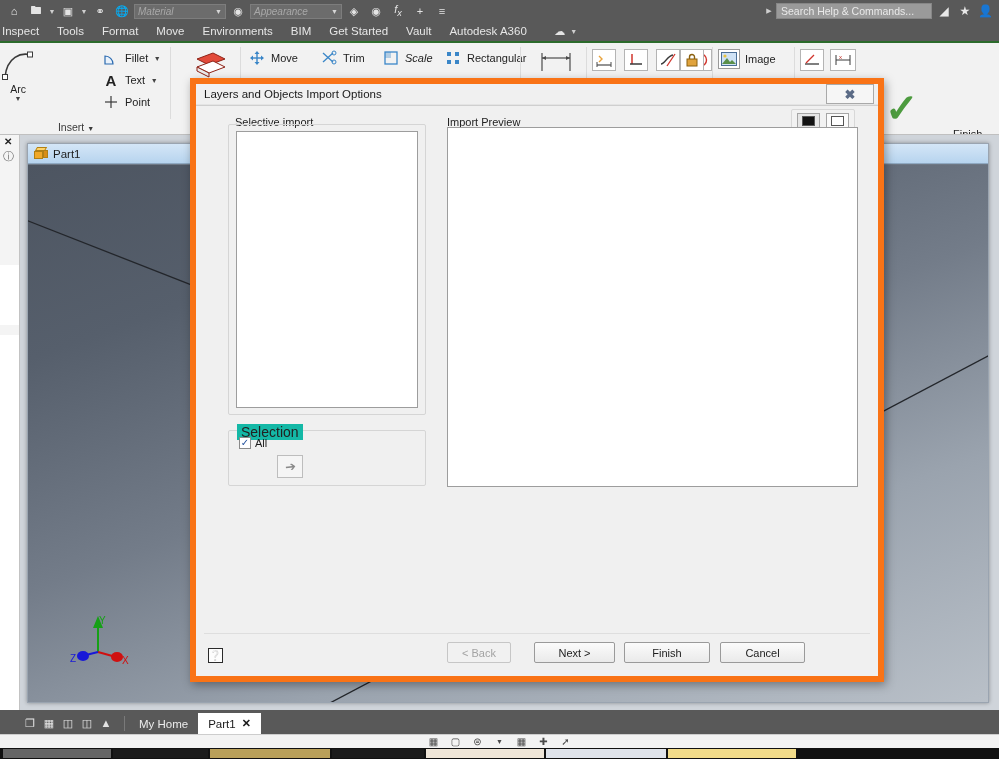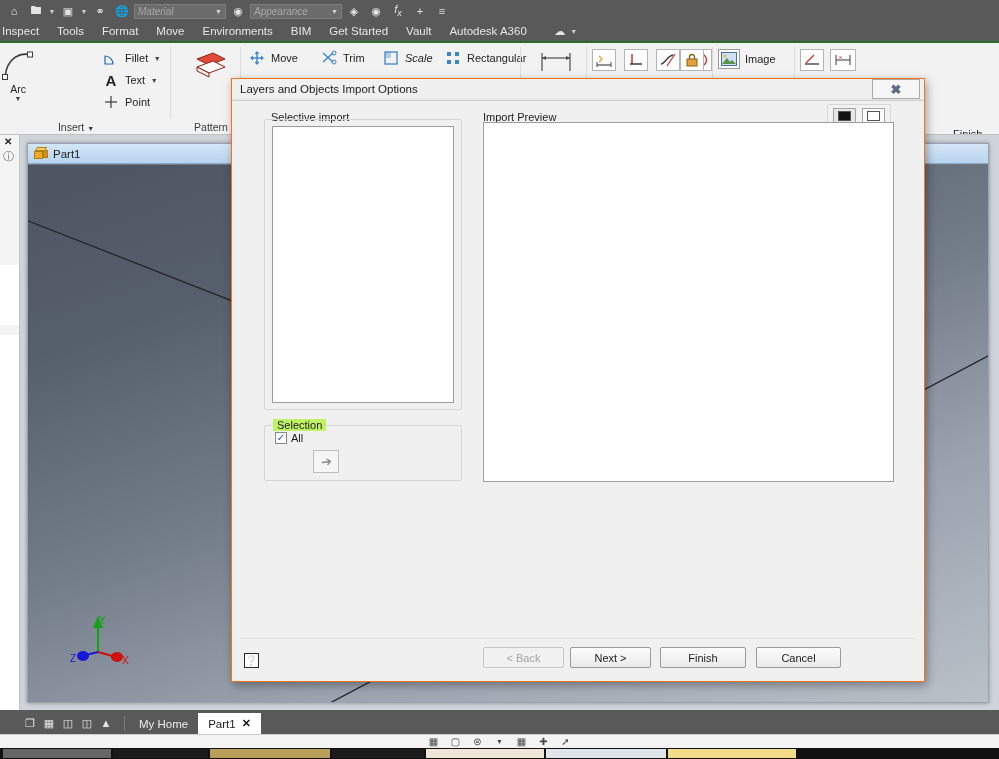"Search Help & Commands..." div.title-right { html: none -> <div> <span>▶</span> <div> <span>Search Help &amp; Commands...</span> </div> <div>◢</div> <div>★</div> <div>👤</div> </div> }
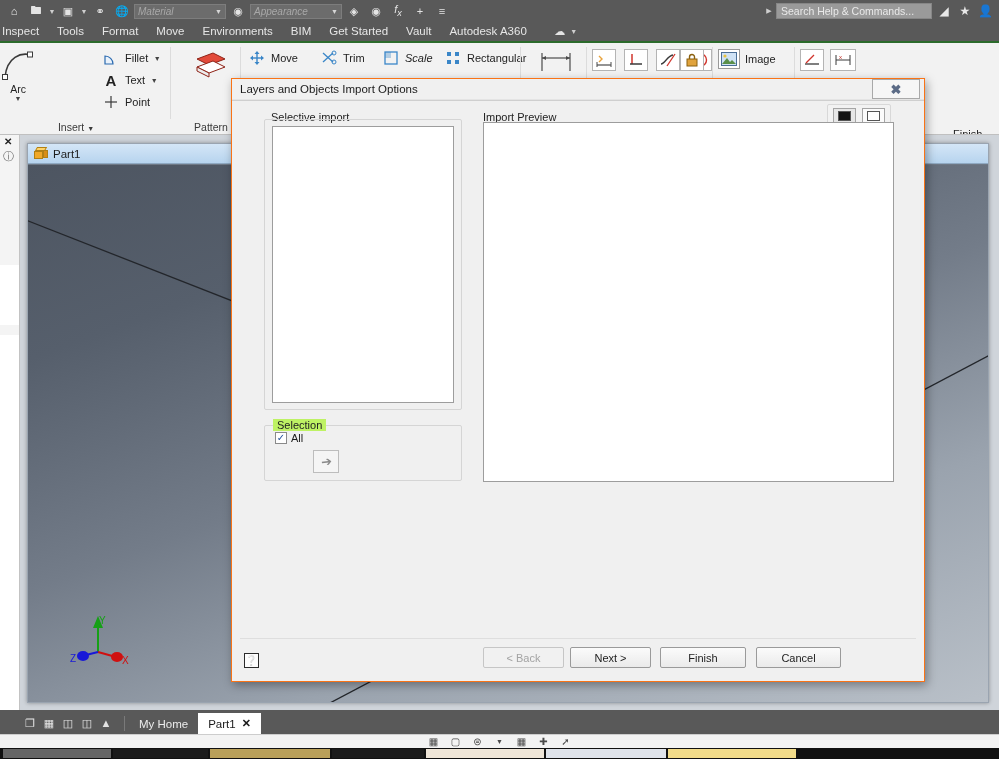"Layers and Objects Import Options" .dialog { border: 1px solid #f97316 -> 6px solid #f97316; margin-left: 41px -> none }
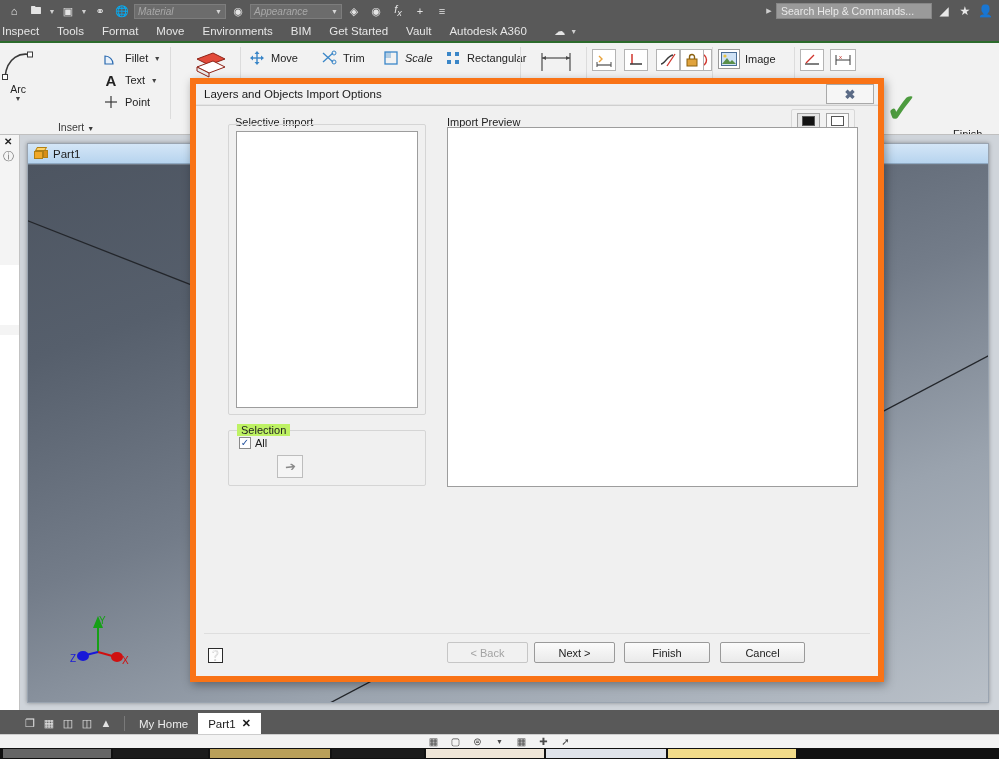"Selection" .gb-title { background: #bef264 -> #14b8a6; font-size: 11px -> 14px }
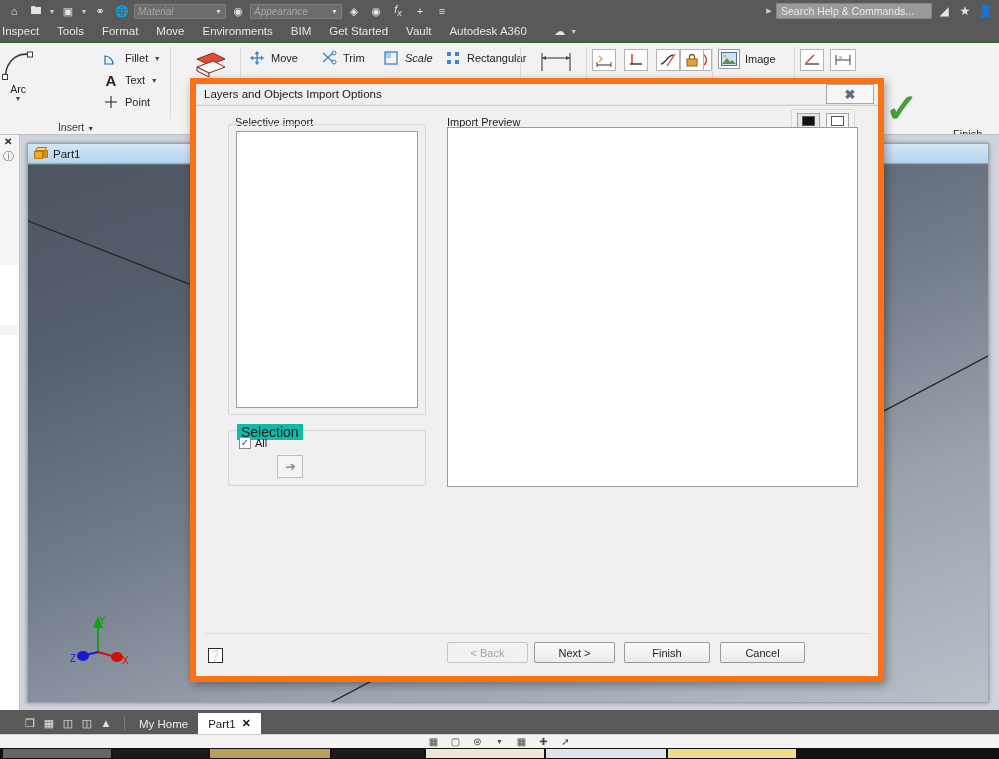"< Back" div.dlgbtn { width: 81px -> 64px }
